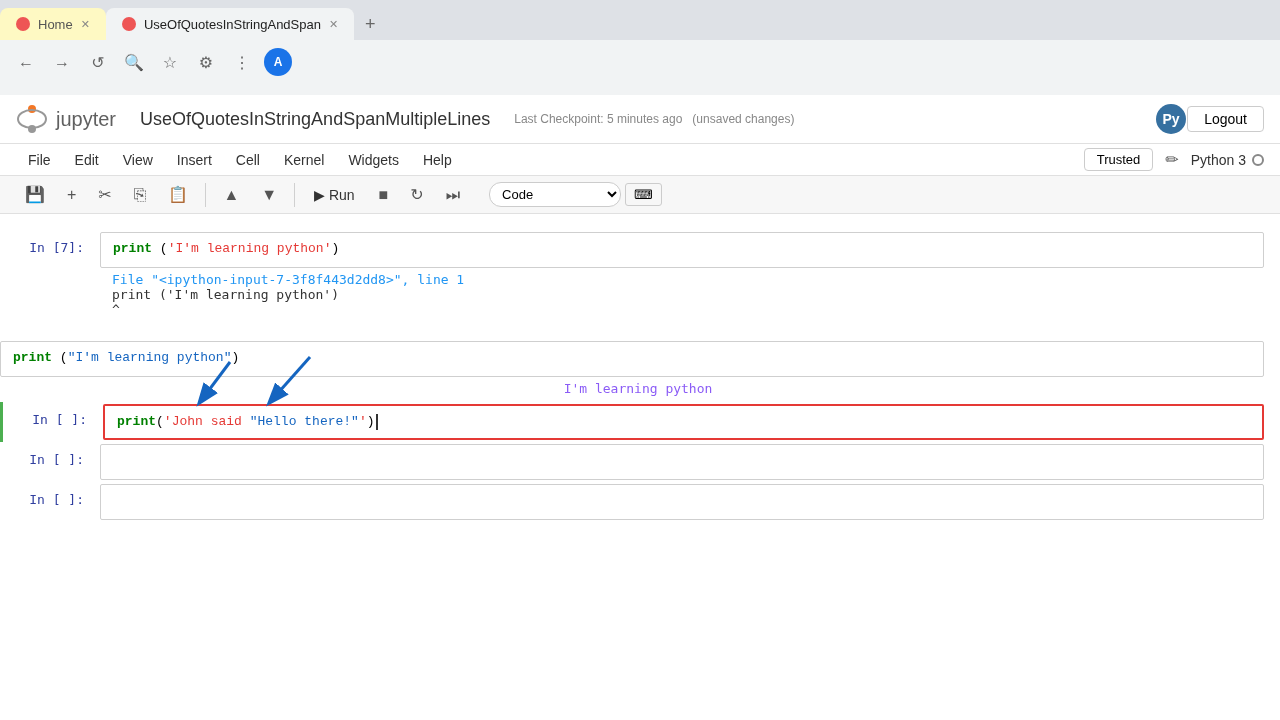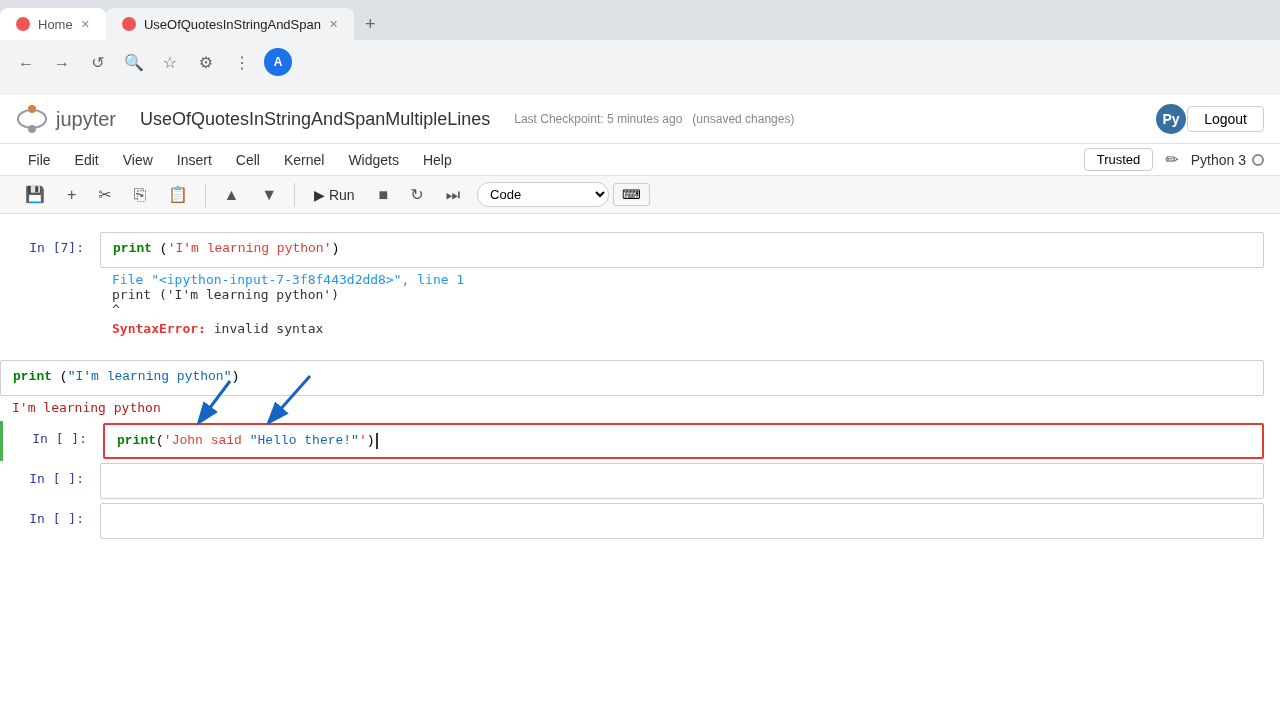"Home" .tab.inactive { background: #ffffff -> #fef9c3 }
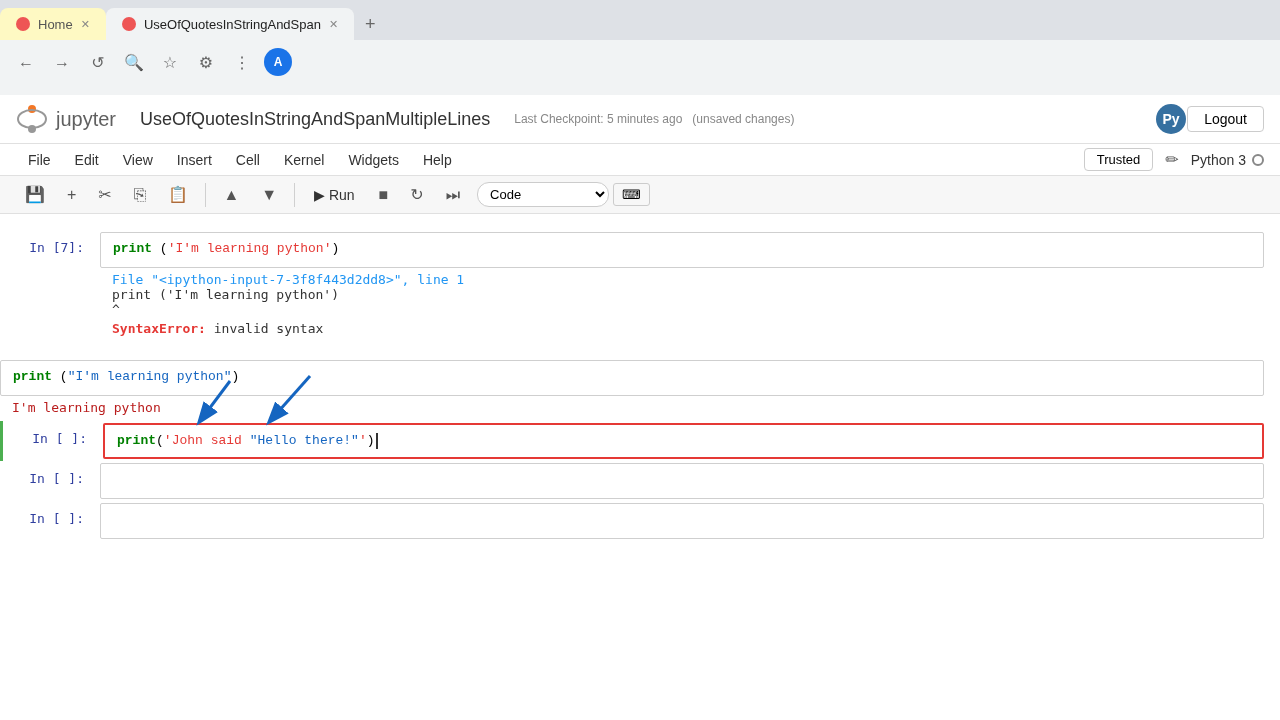"Code" .cell-type-select { margin-left: 4px -> 16px }
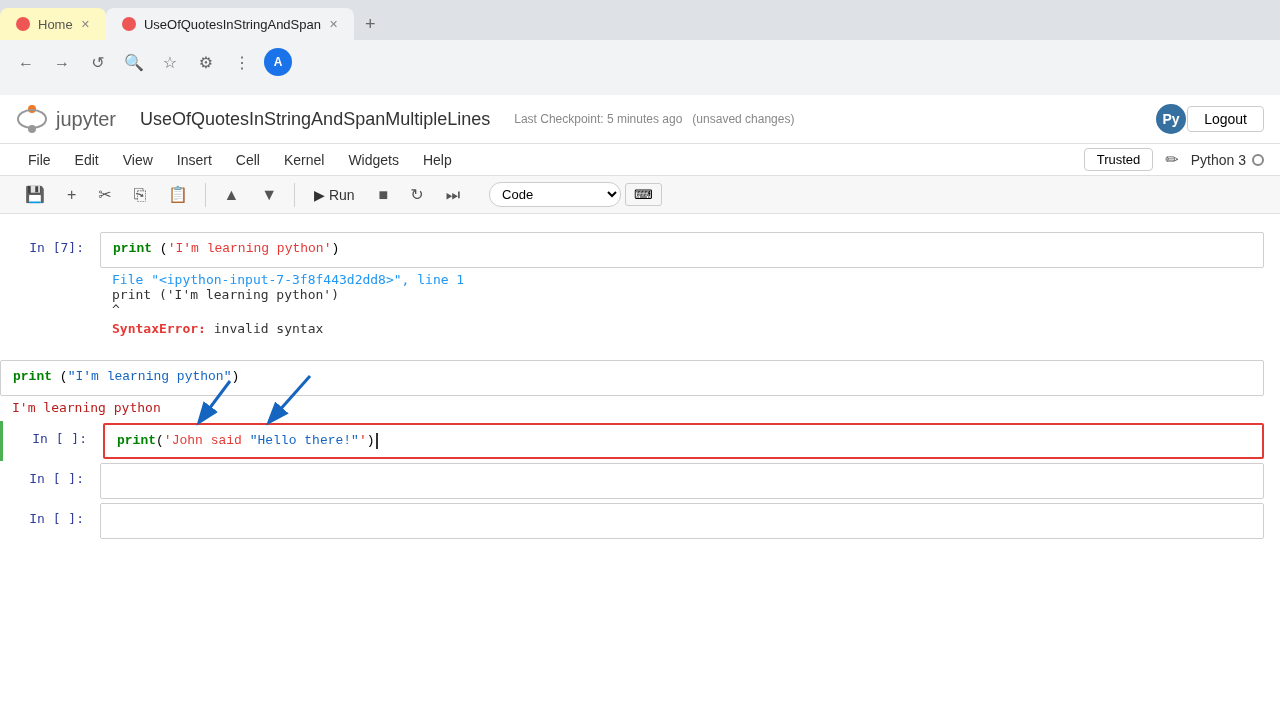"SyntaxError: invalid syntax" div { html: <div> <span>SyntaxError:</span> <span> invalid syntax</span> </div> -> none }
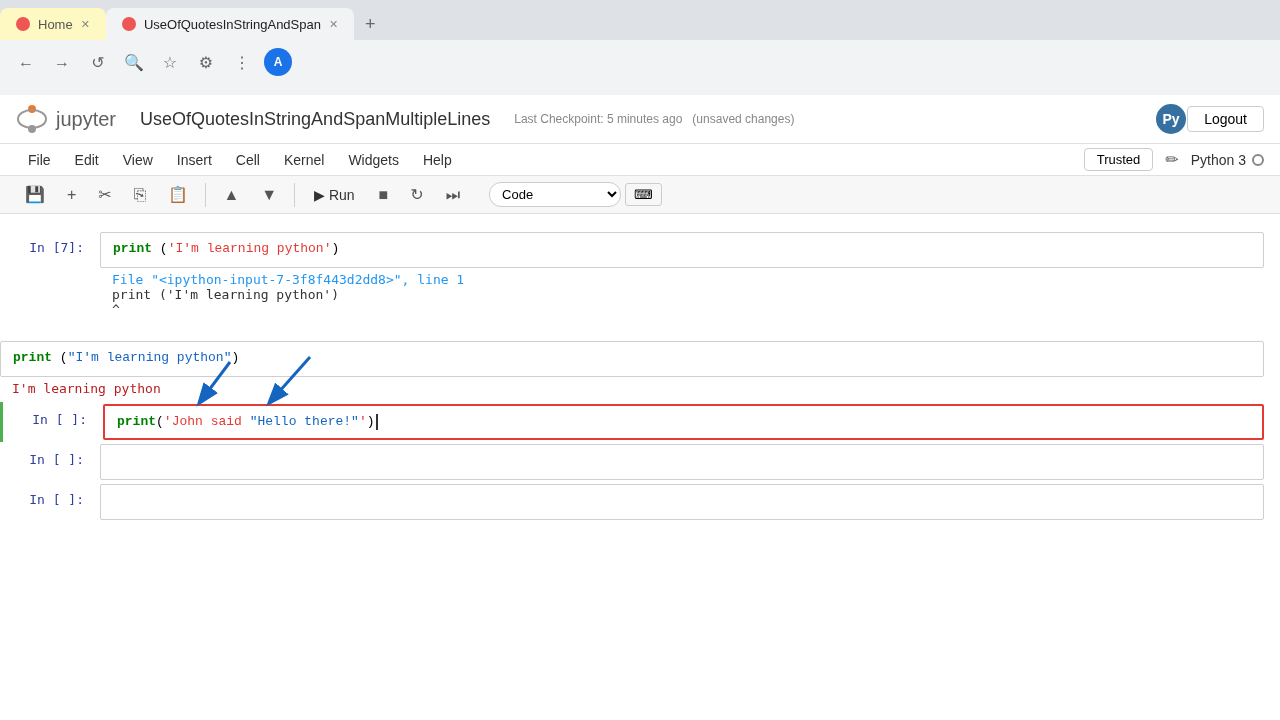"I'm learning python" .output-text { color: #b91c1c -> #8b5cf6; text-align: none -> center }
